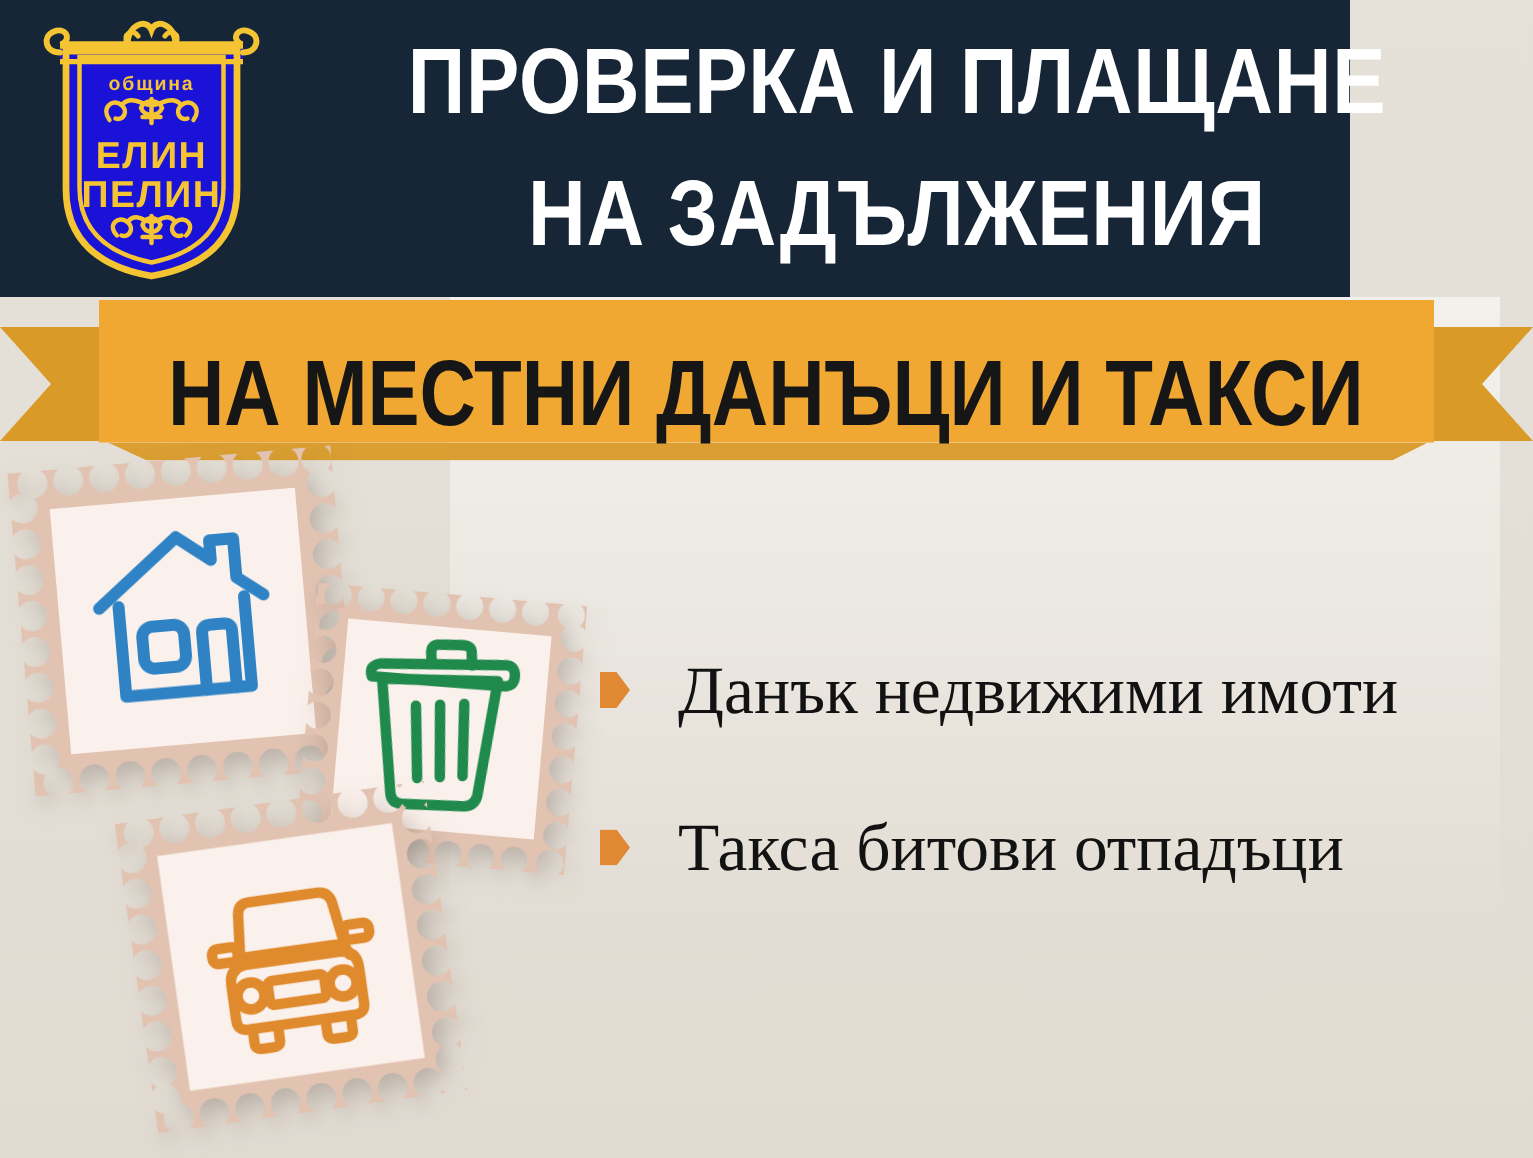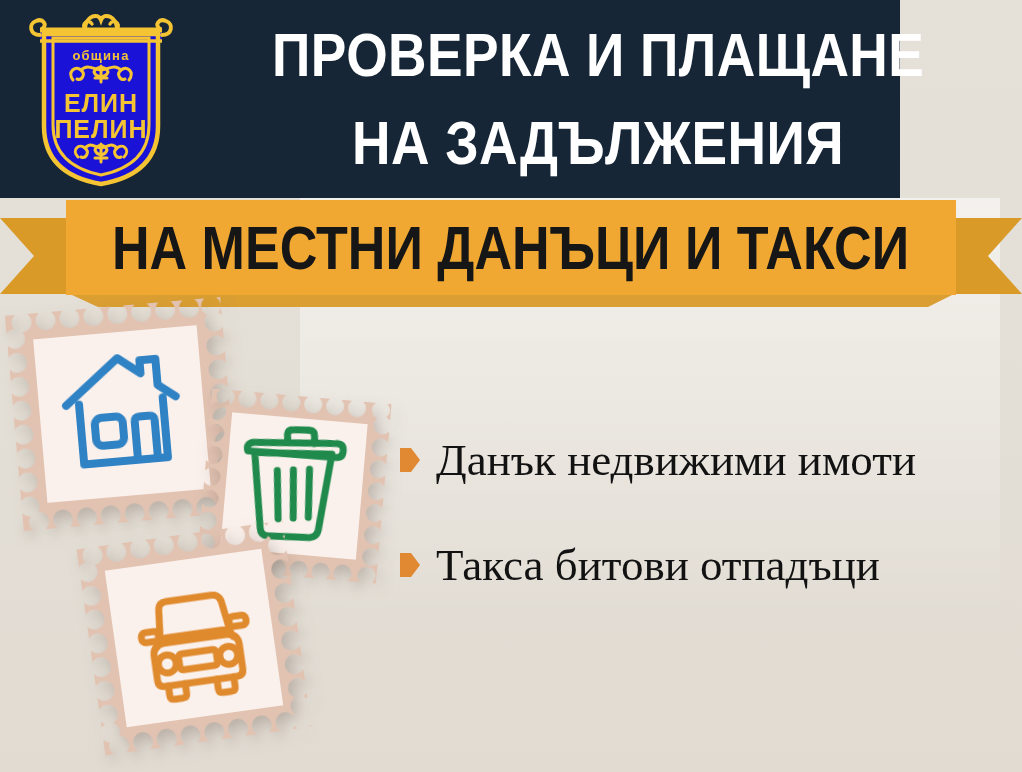"ПРОВЕРКА И ПЛАЩАНЕ" .title-block { align-items: center -> none }
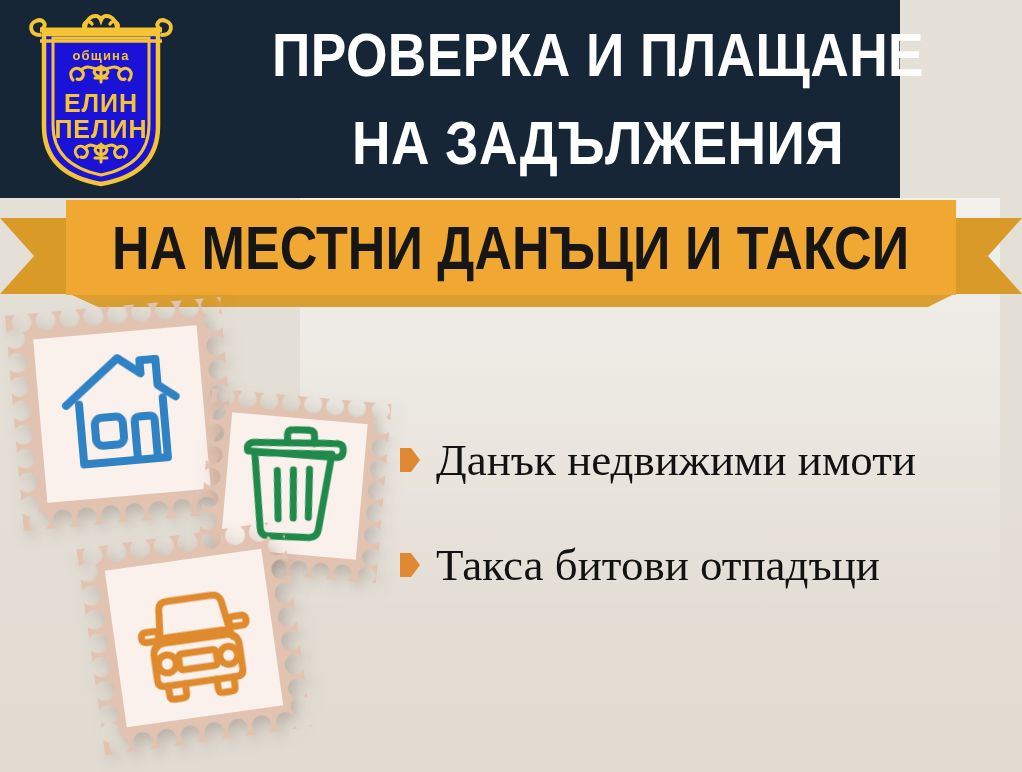"НА МЕСТНИ ДАНЪЦИ И ТАКСИ" .ribbon-center { align-items: center -> flex-end }
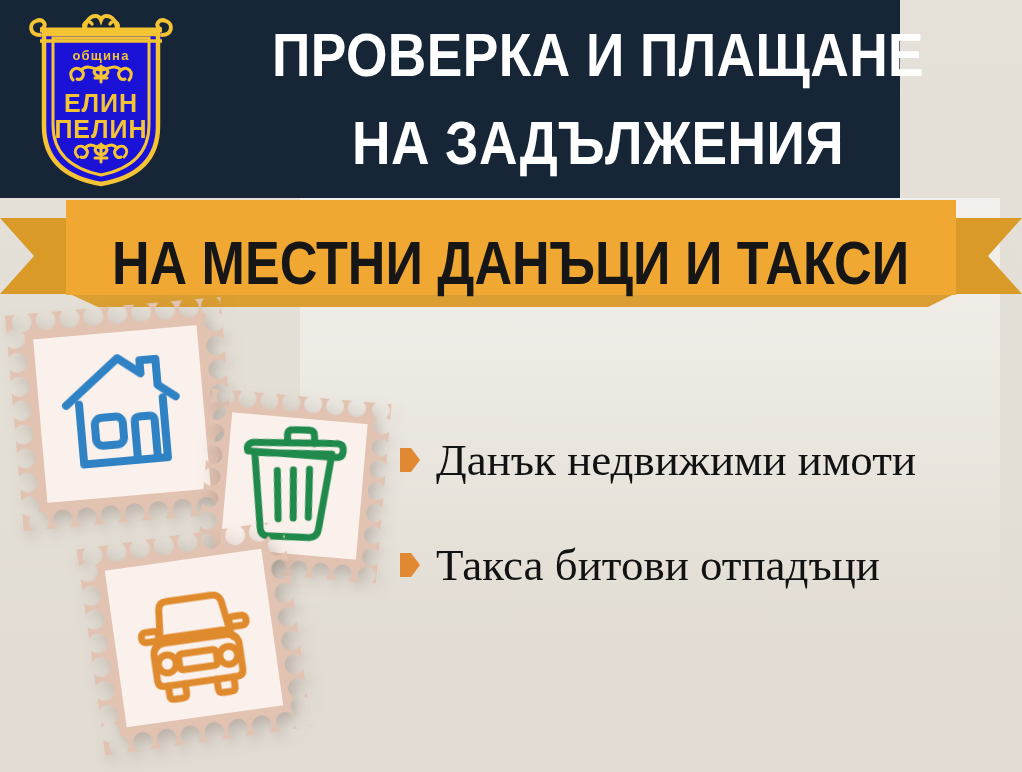"Данък недвижими имоти" .list-item { gap: 16px -> 32px }
